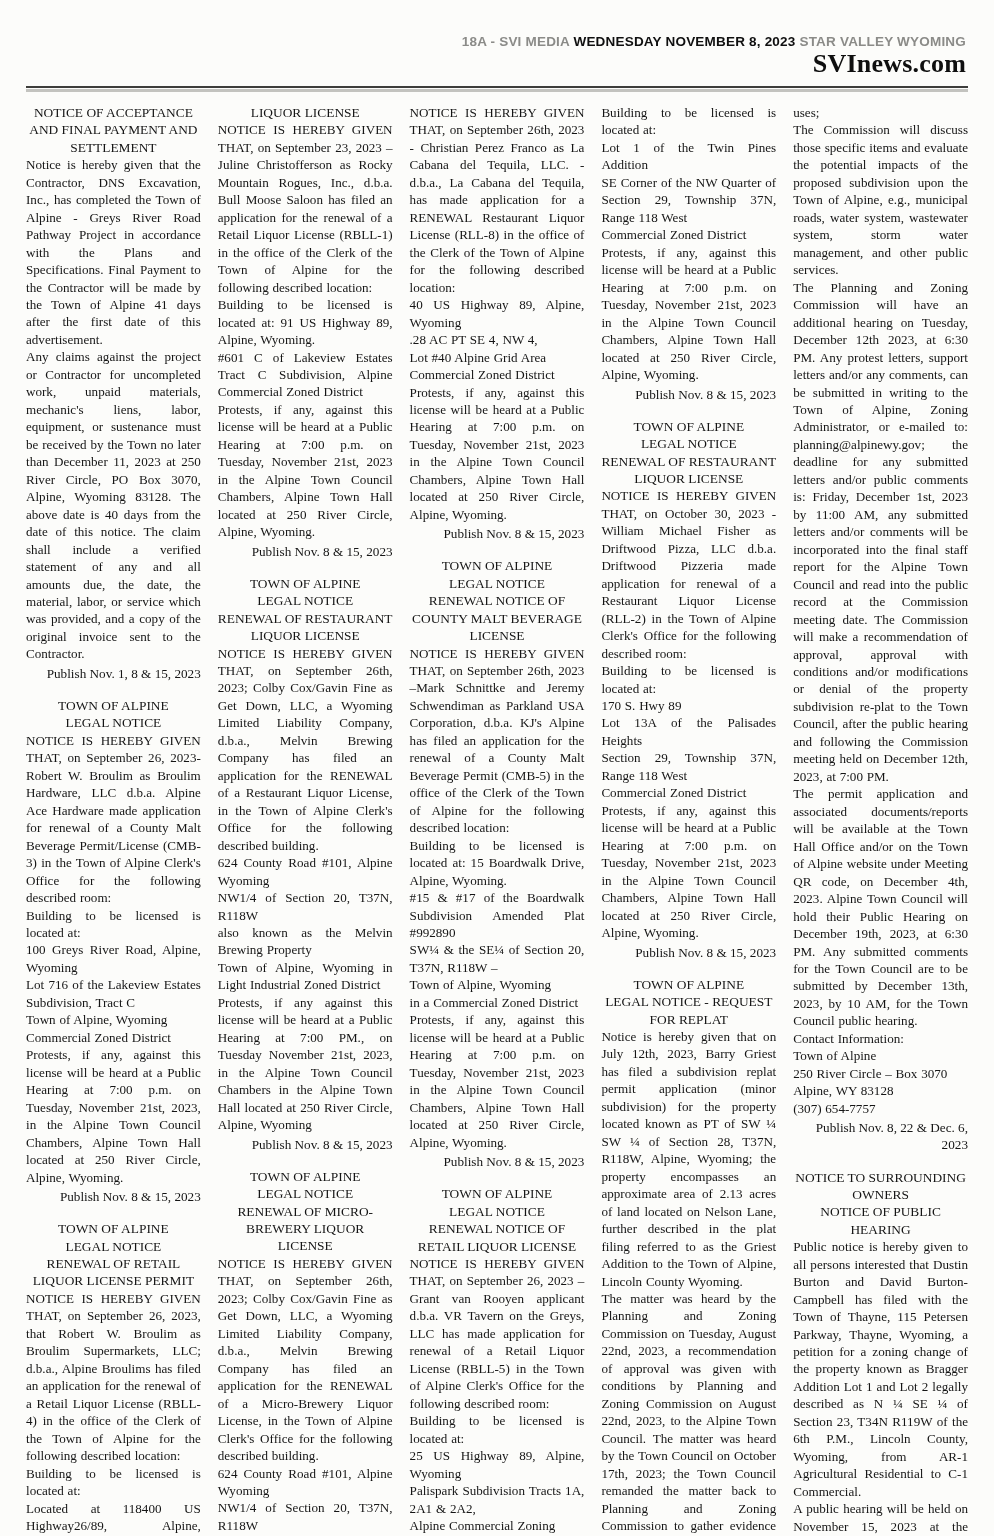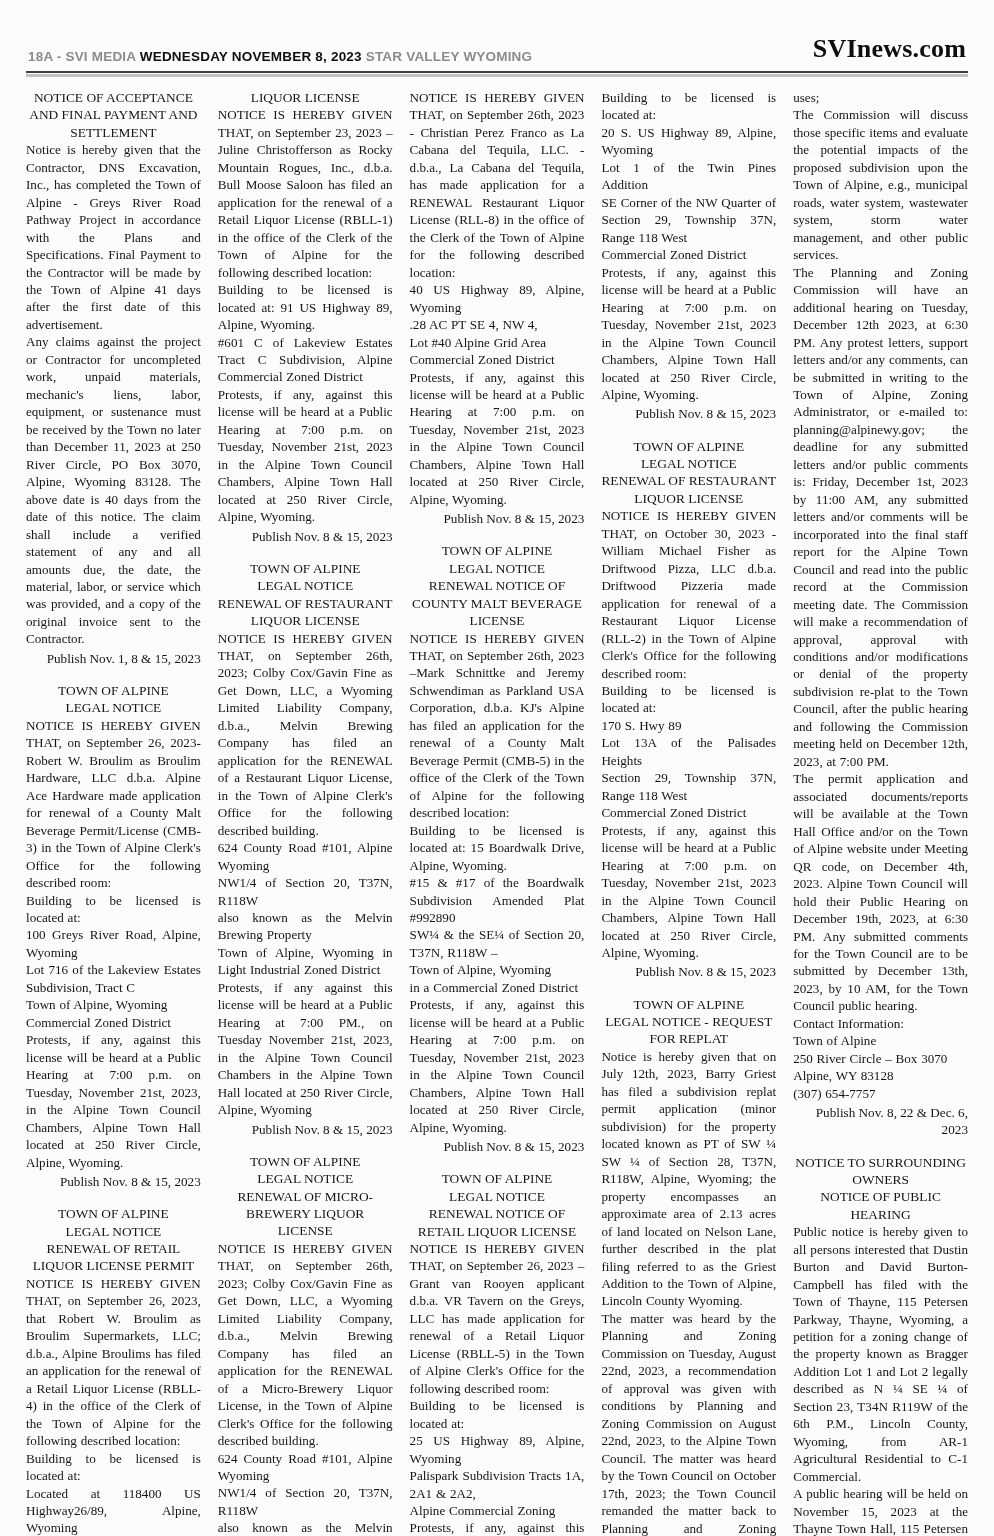"18A - SVI MEDIA WEDNESDAY" .header-row { flex-direction: none -> column }
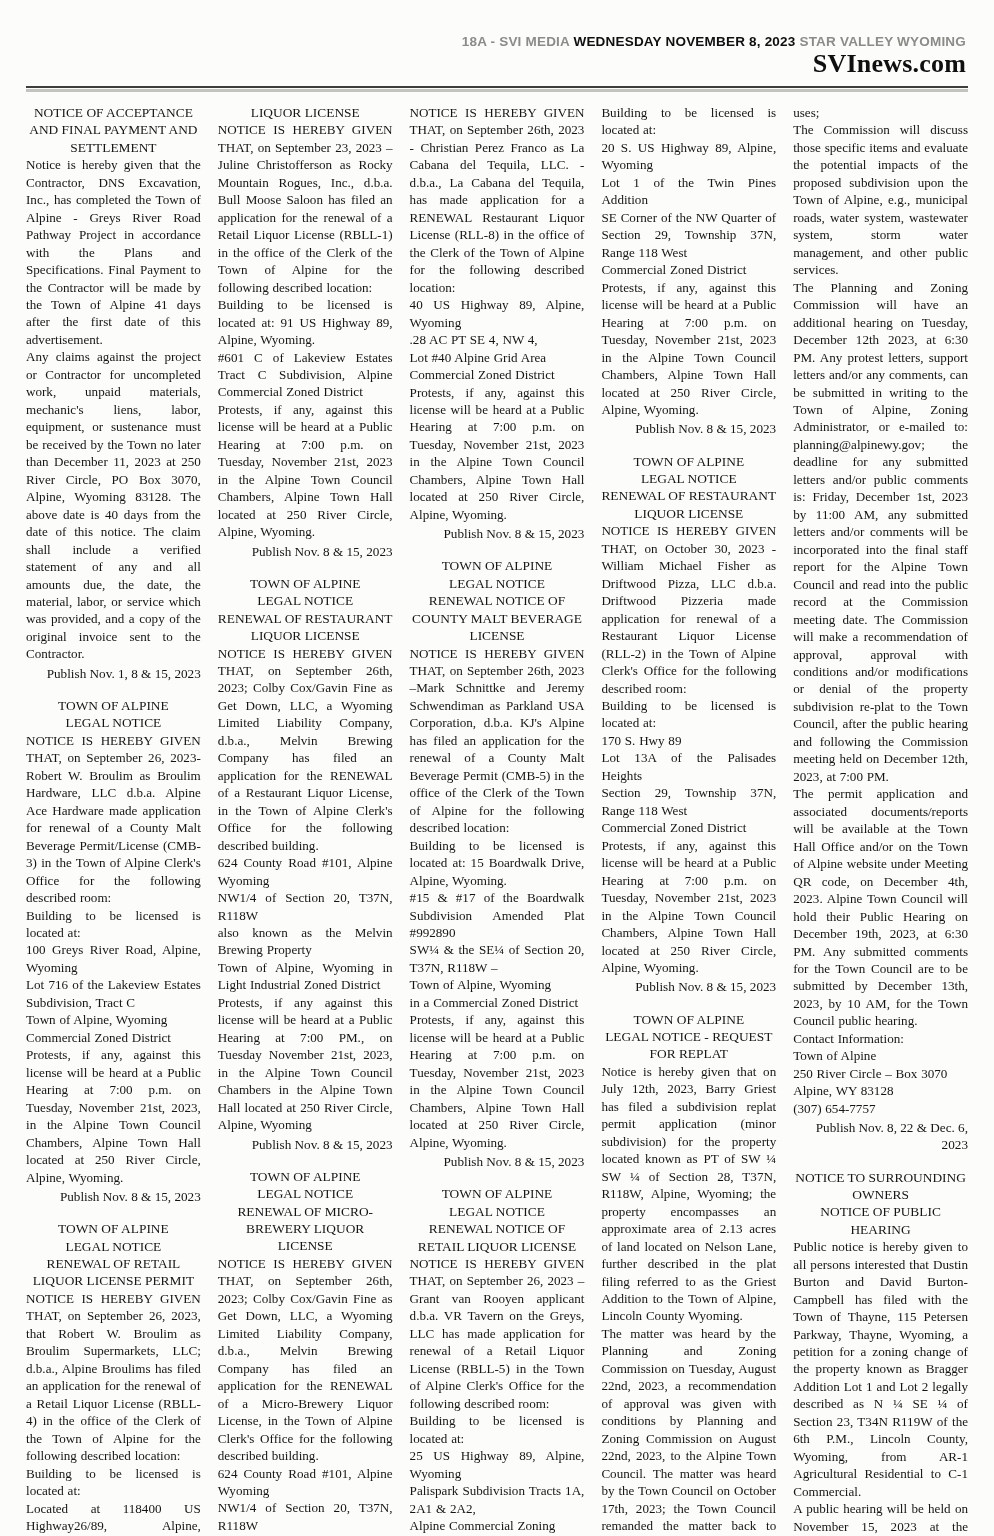"20 S. US Highway 89," p.notice-para { html: <p>20 S. US Highway 89, Alpine, Wyoming</p> -> none }
